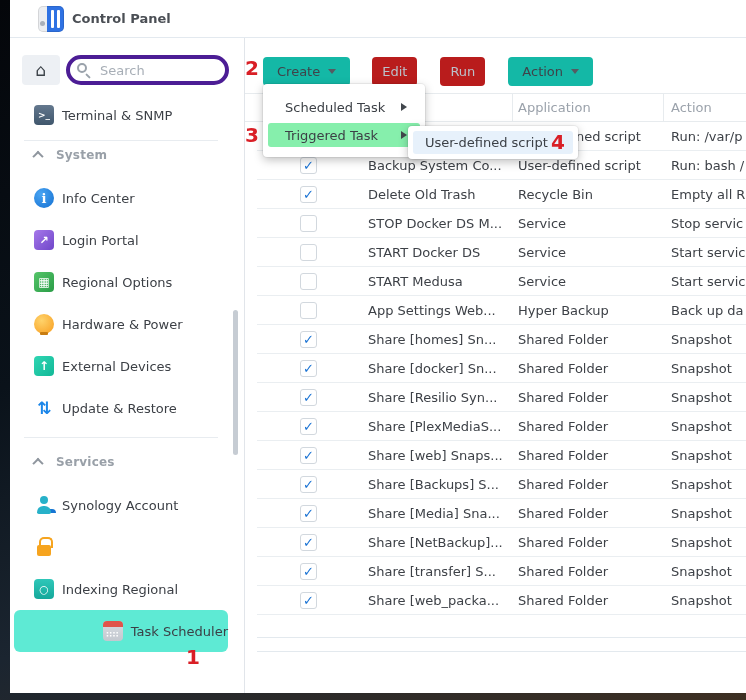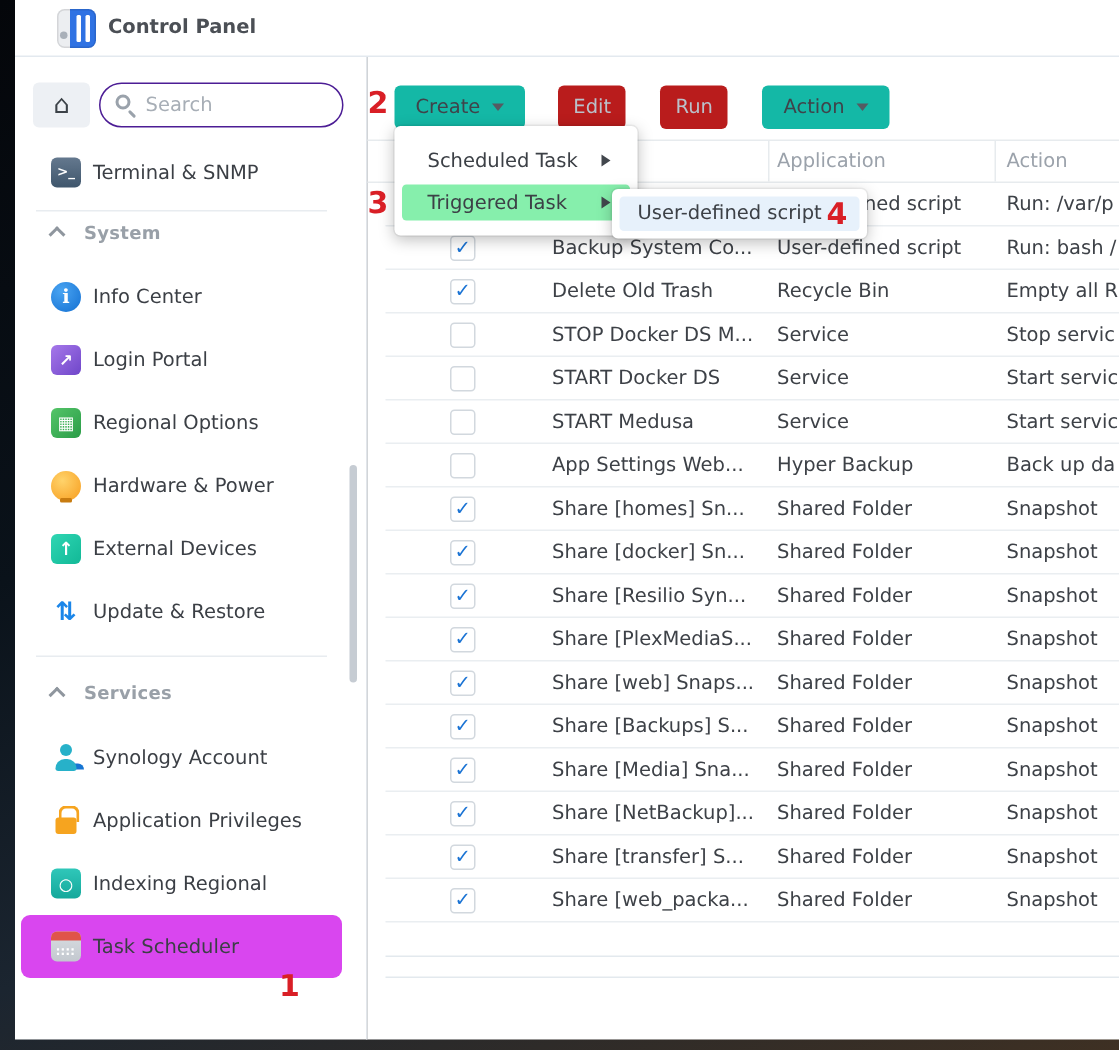"Search" .searchbox input { border: 1px solid #4c1d95 -> 4px solid #4c1d95 }
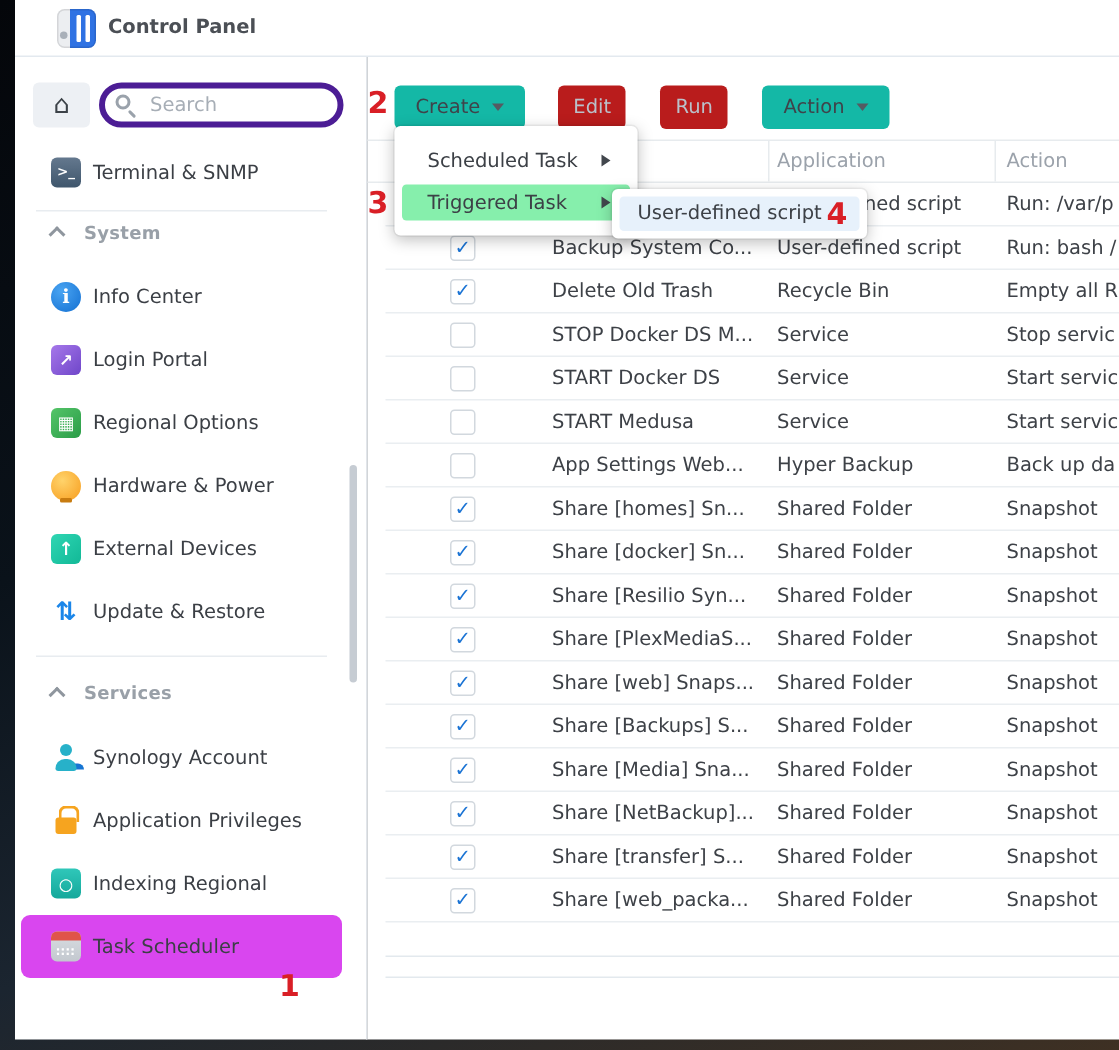"Application Privileges" span.slabel { html: <span>Application Privileges</span> -> none }
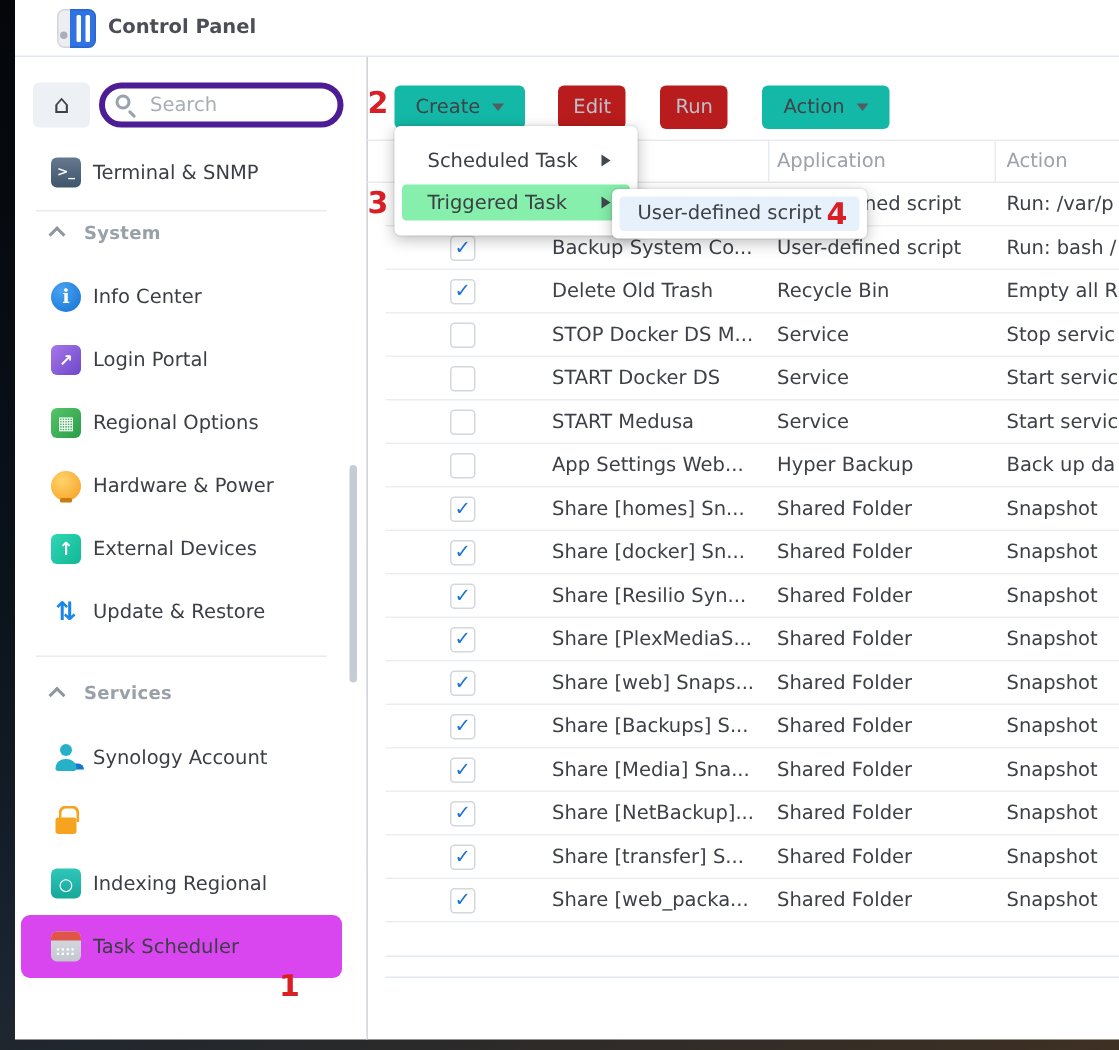"Task Scheduler" .side-item.selected { background: #d946ef -> #5eead4; justify-content: none -> flex-end }
